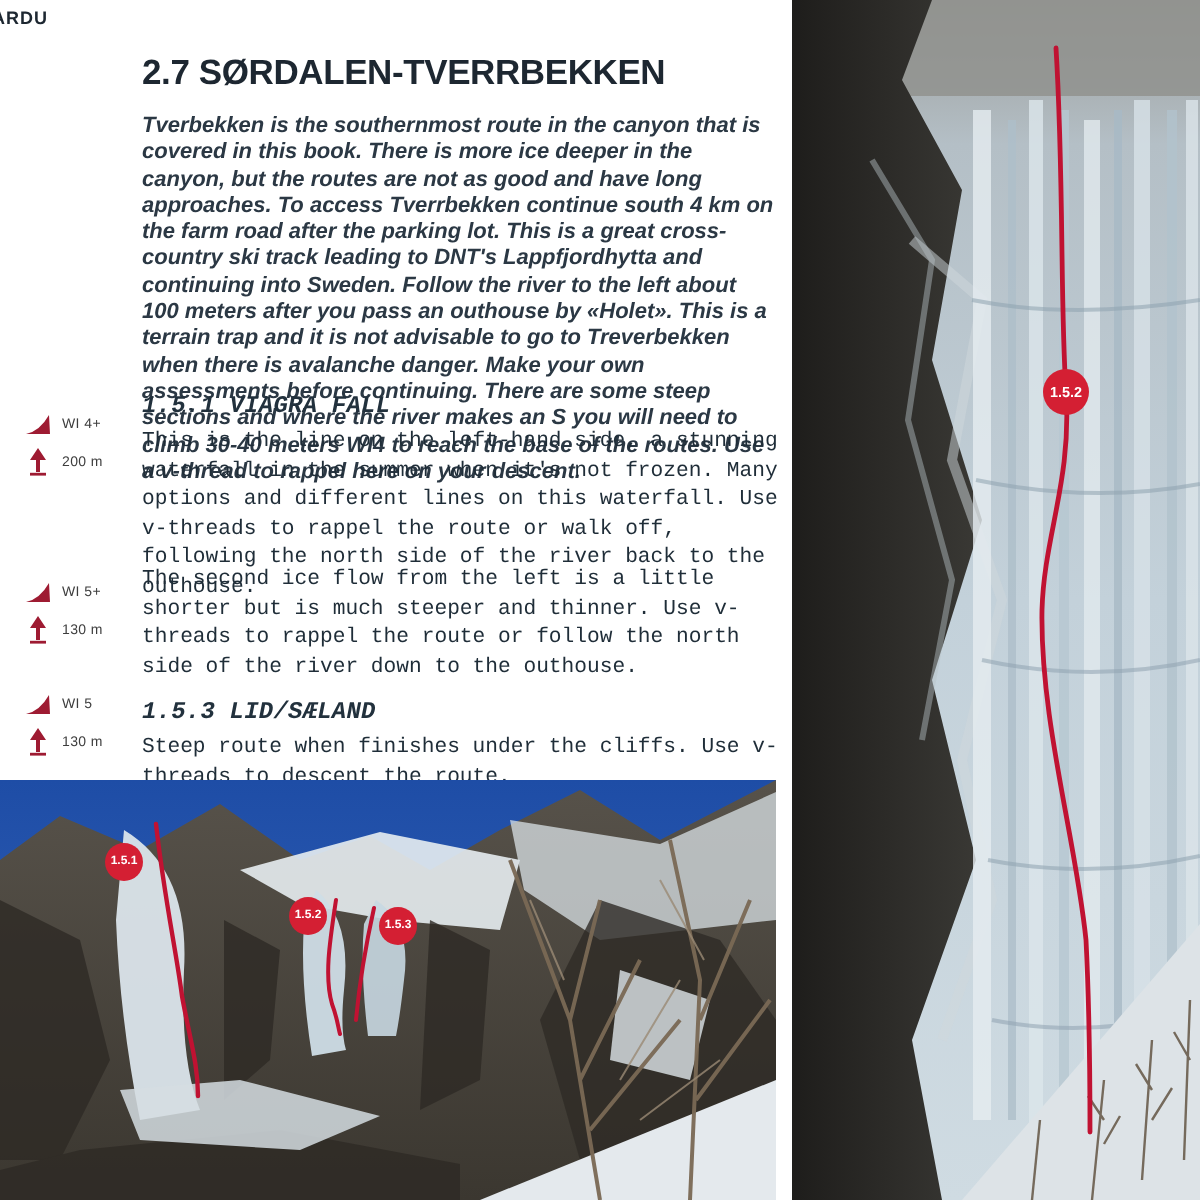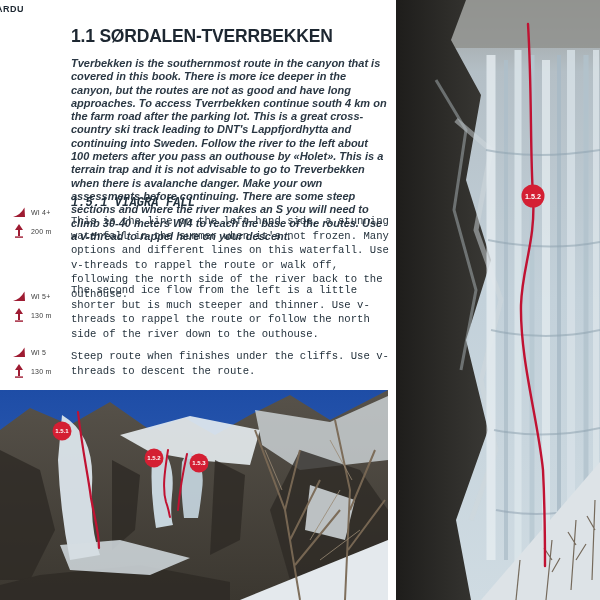"1.1 SØRDALEN-TVERRBEKKEN" h1.page-title { text: 1.1 -> 2.7 }
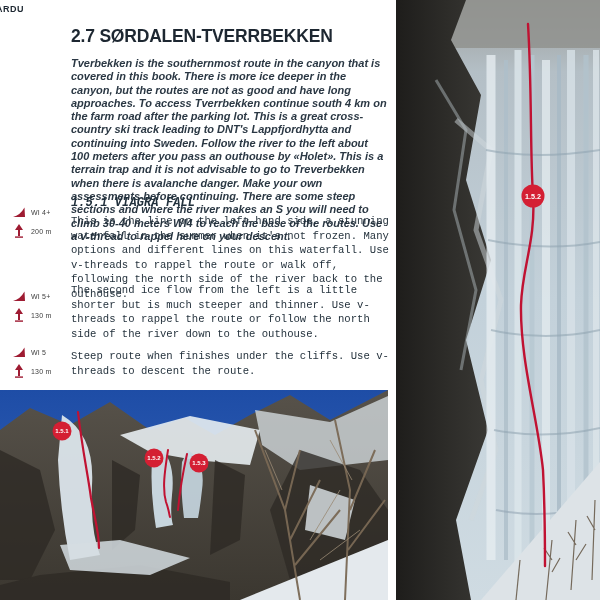"1.5.3 LID/SÆLAND" h2.route-heading { html: none -> <h2>1.5.3 LID/SÆLAND</h2> }
